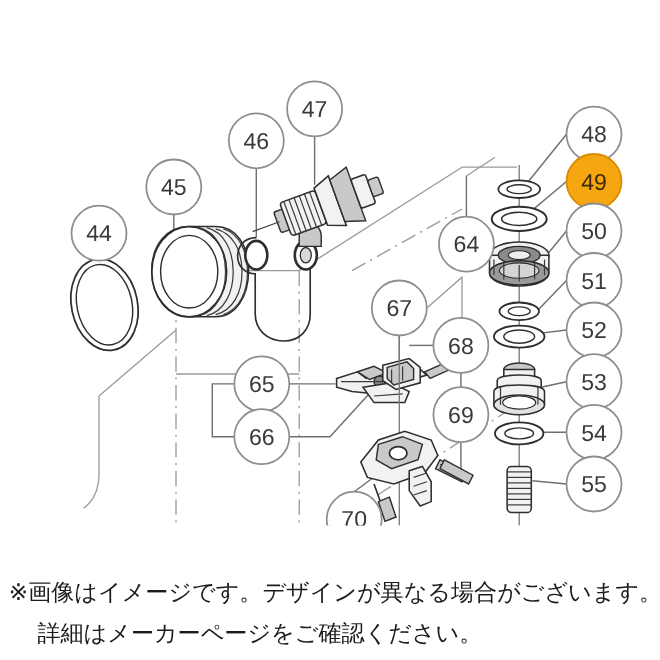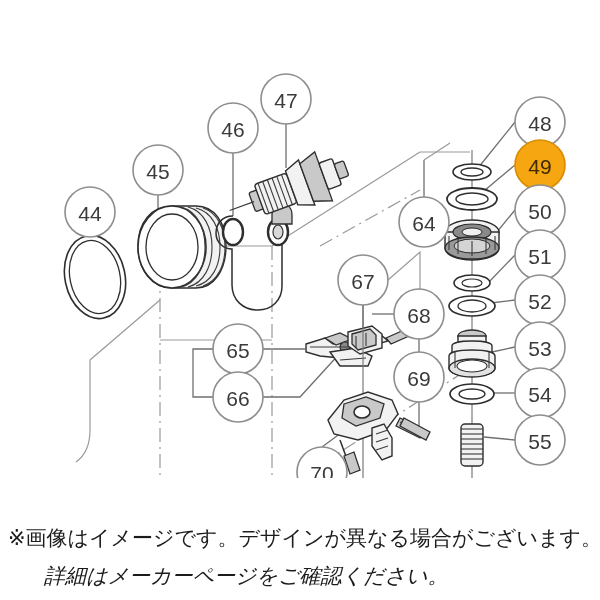"詳細はメーカーページをご確認ください。" #note-line-2 { font-style: italic -> none; left: 44px -> 34px }
